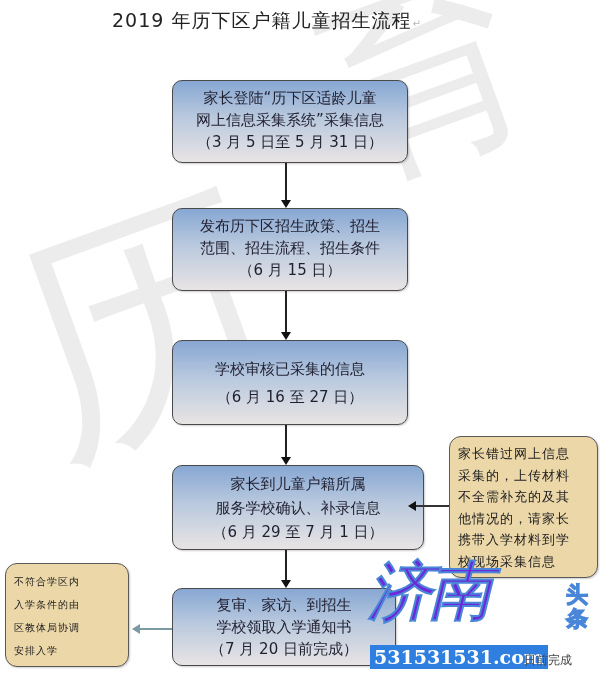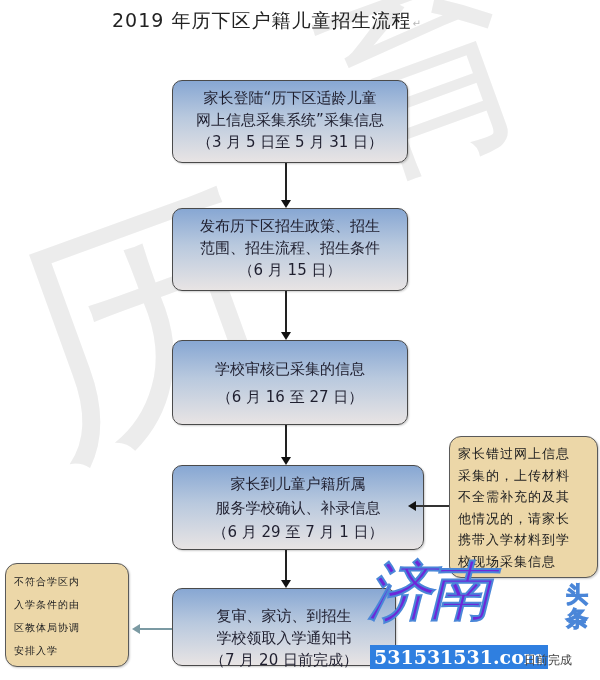"复审、家访、到招生" div.box { padding-top: 16px -> 5px }
